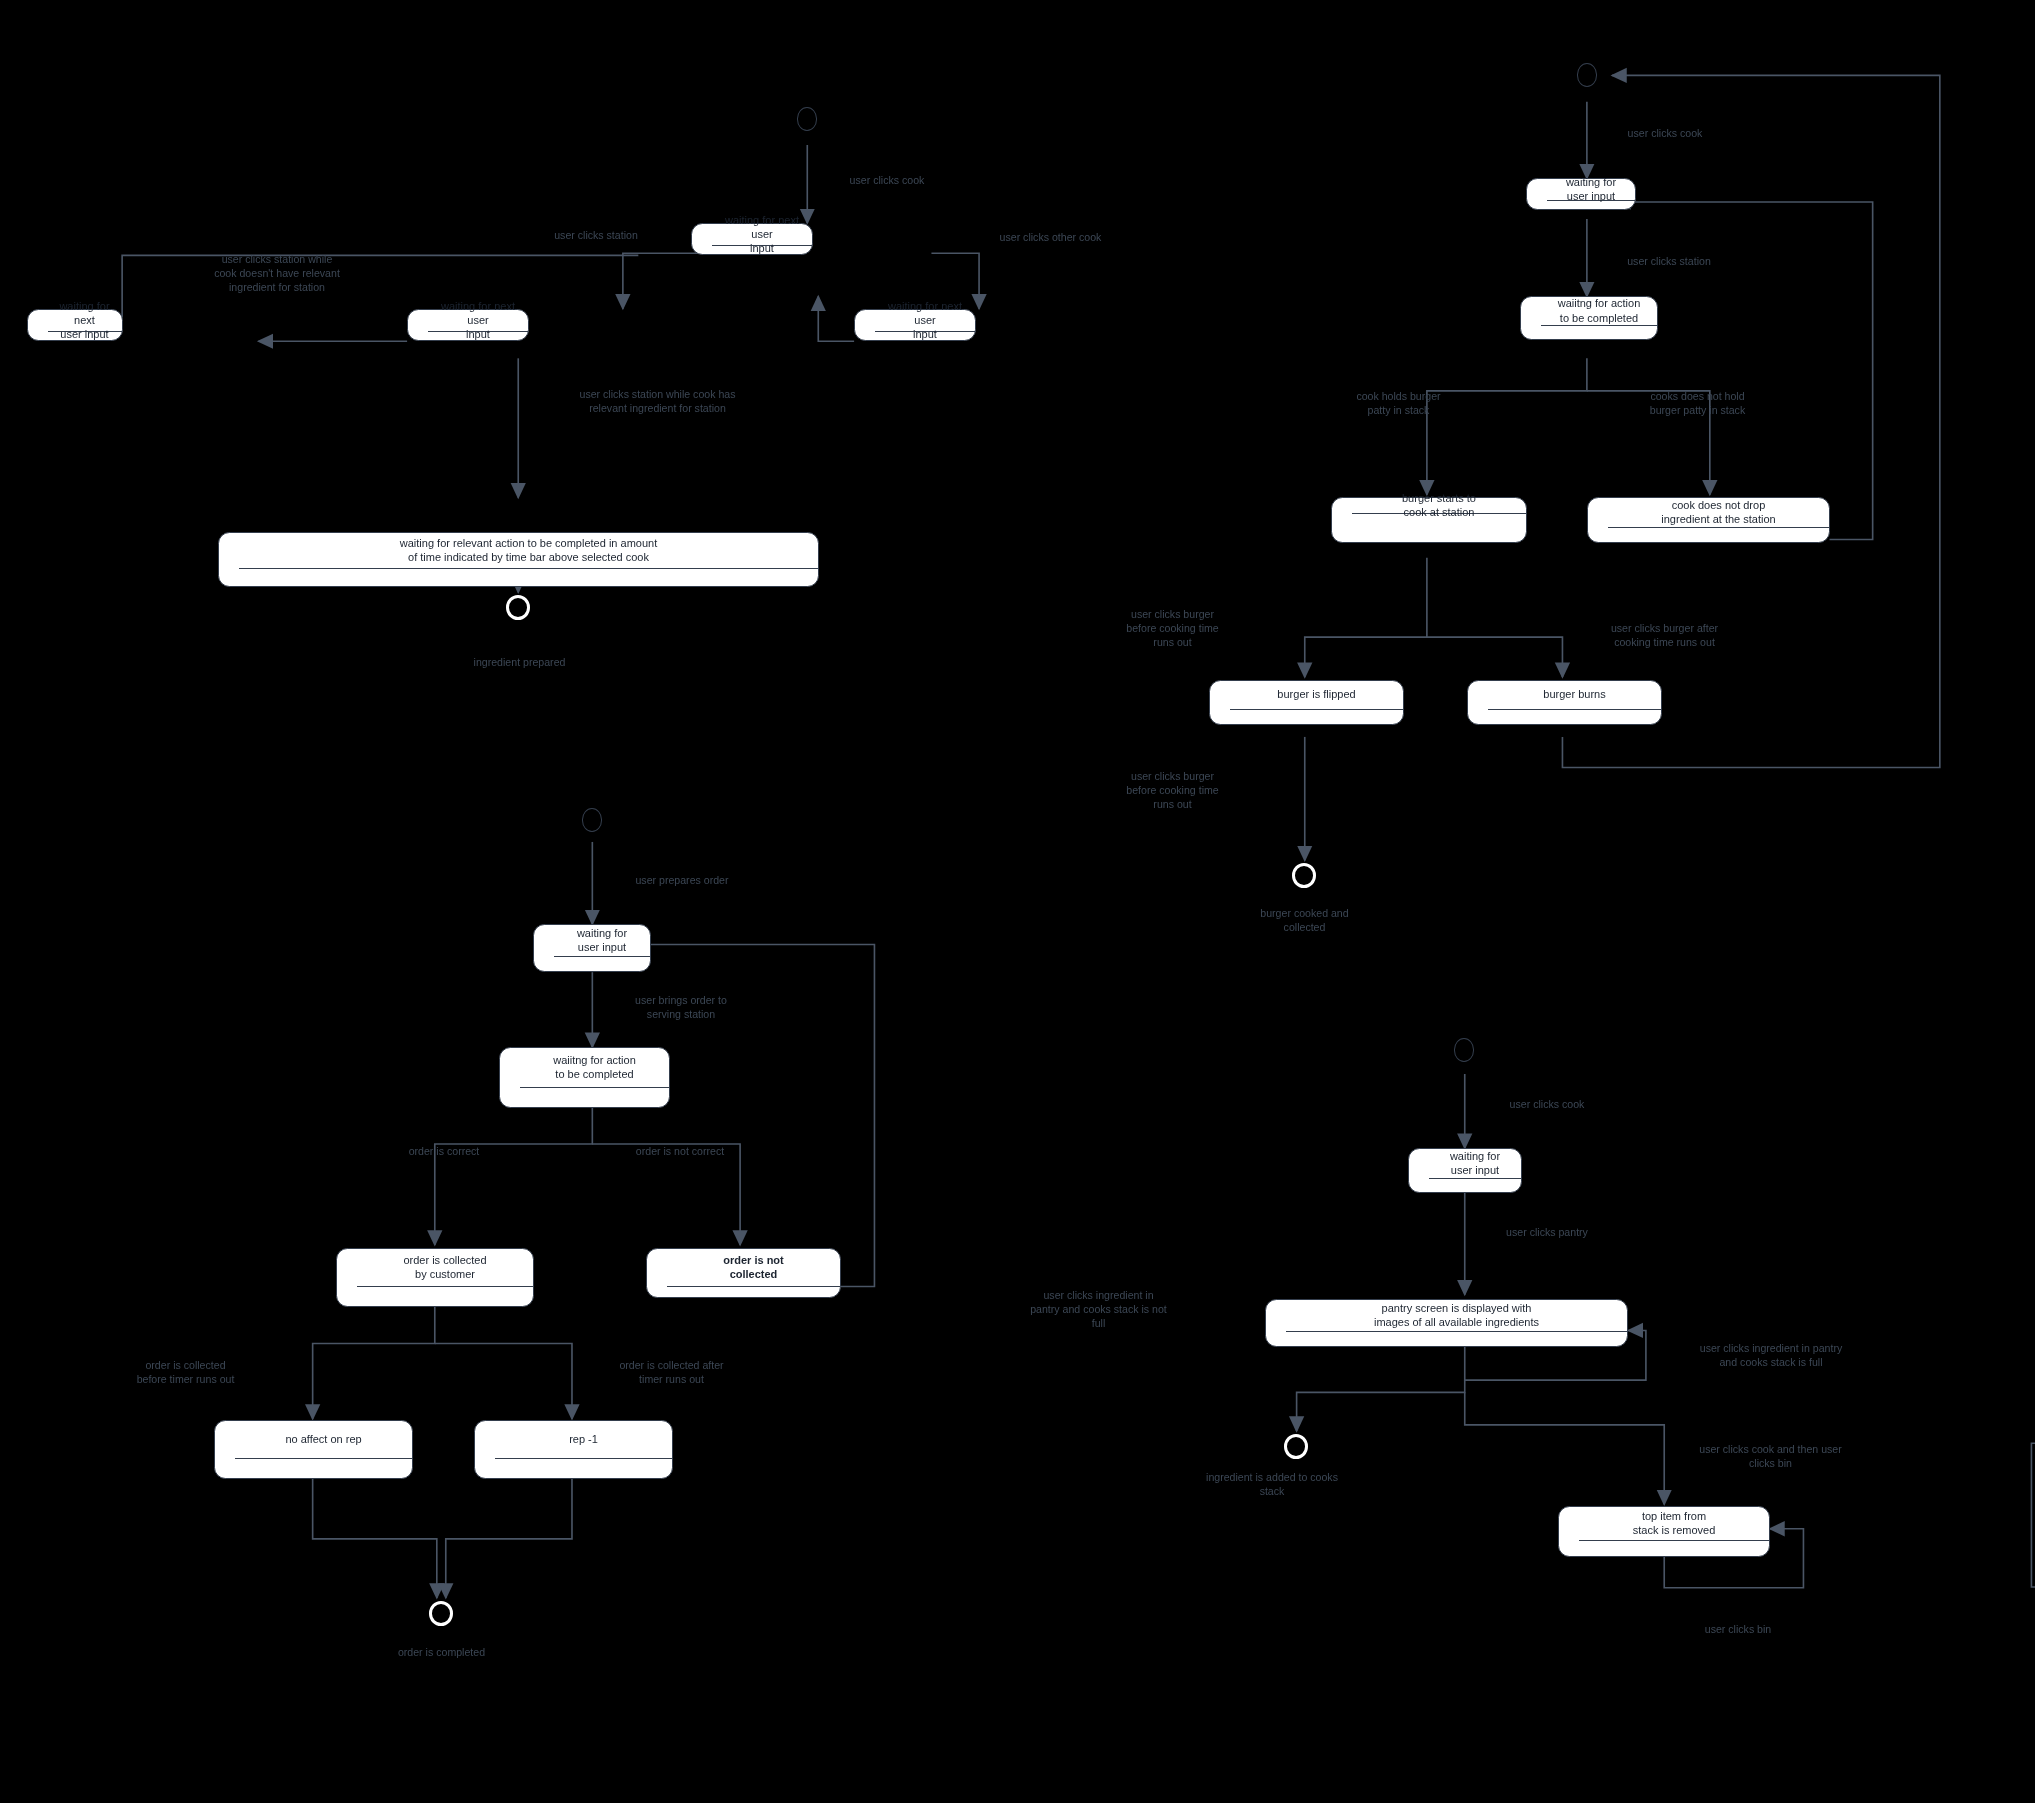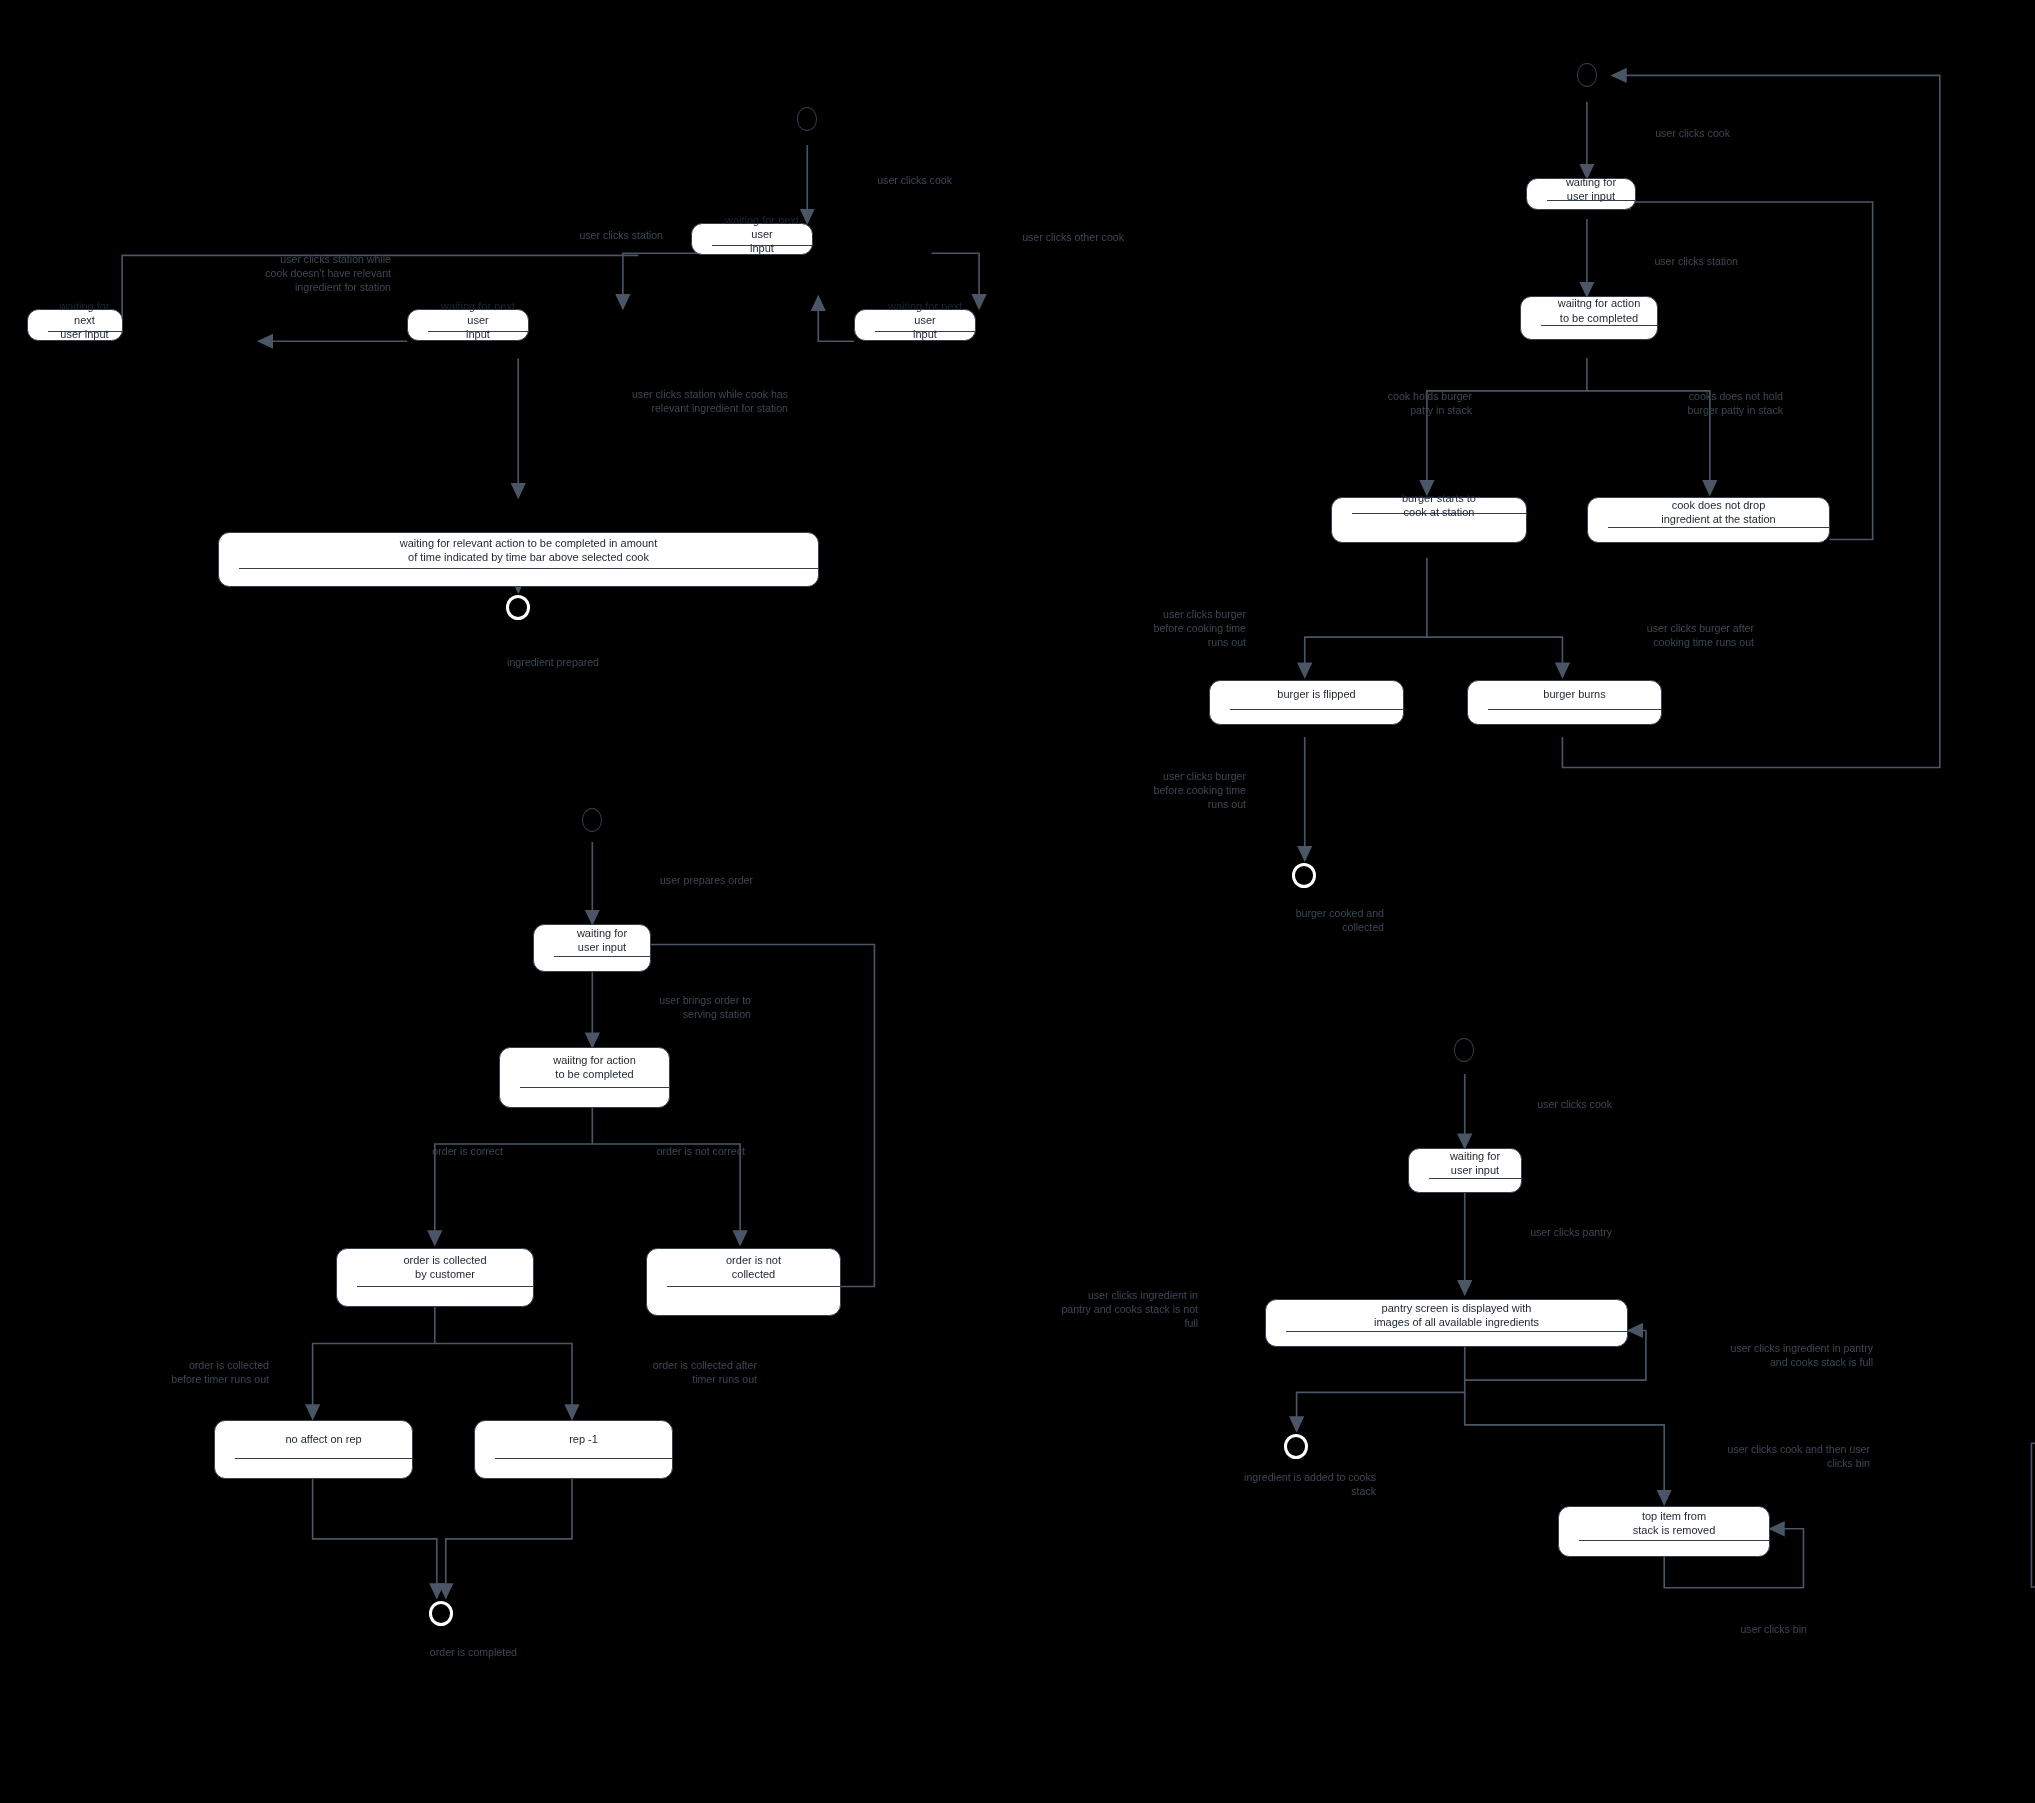"user clicks cook" .elabel { text-align: right -> center }
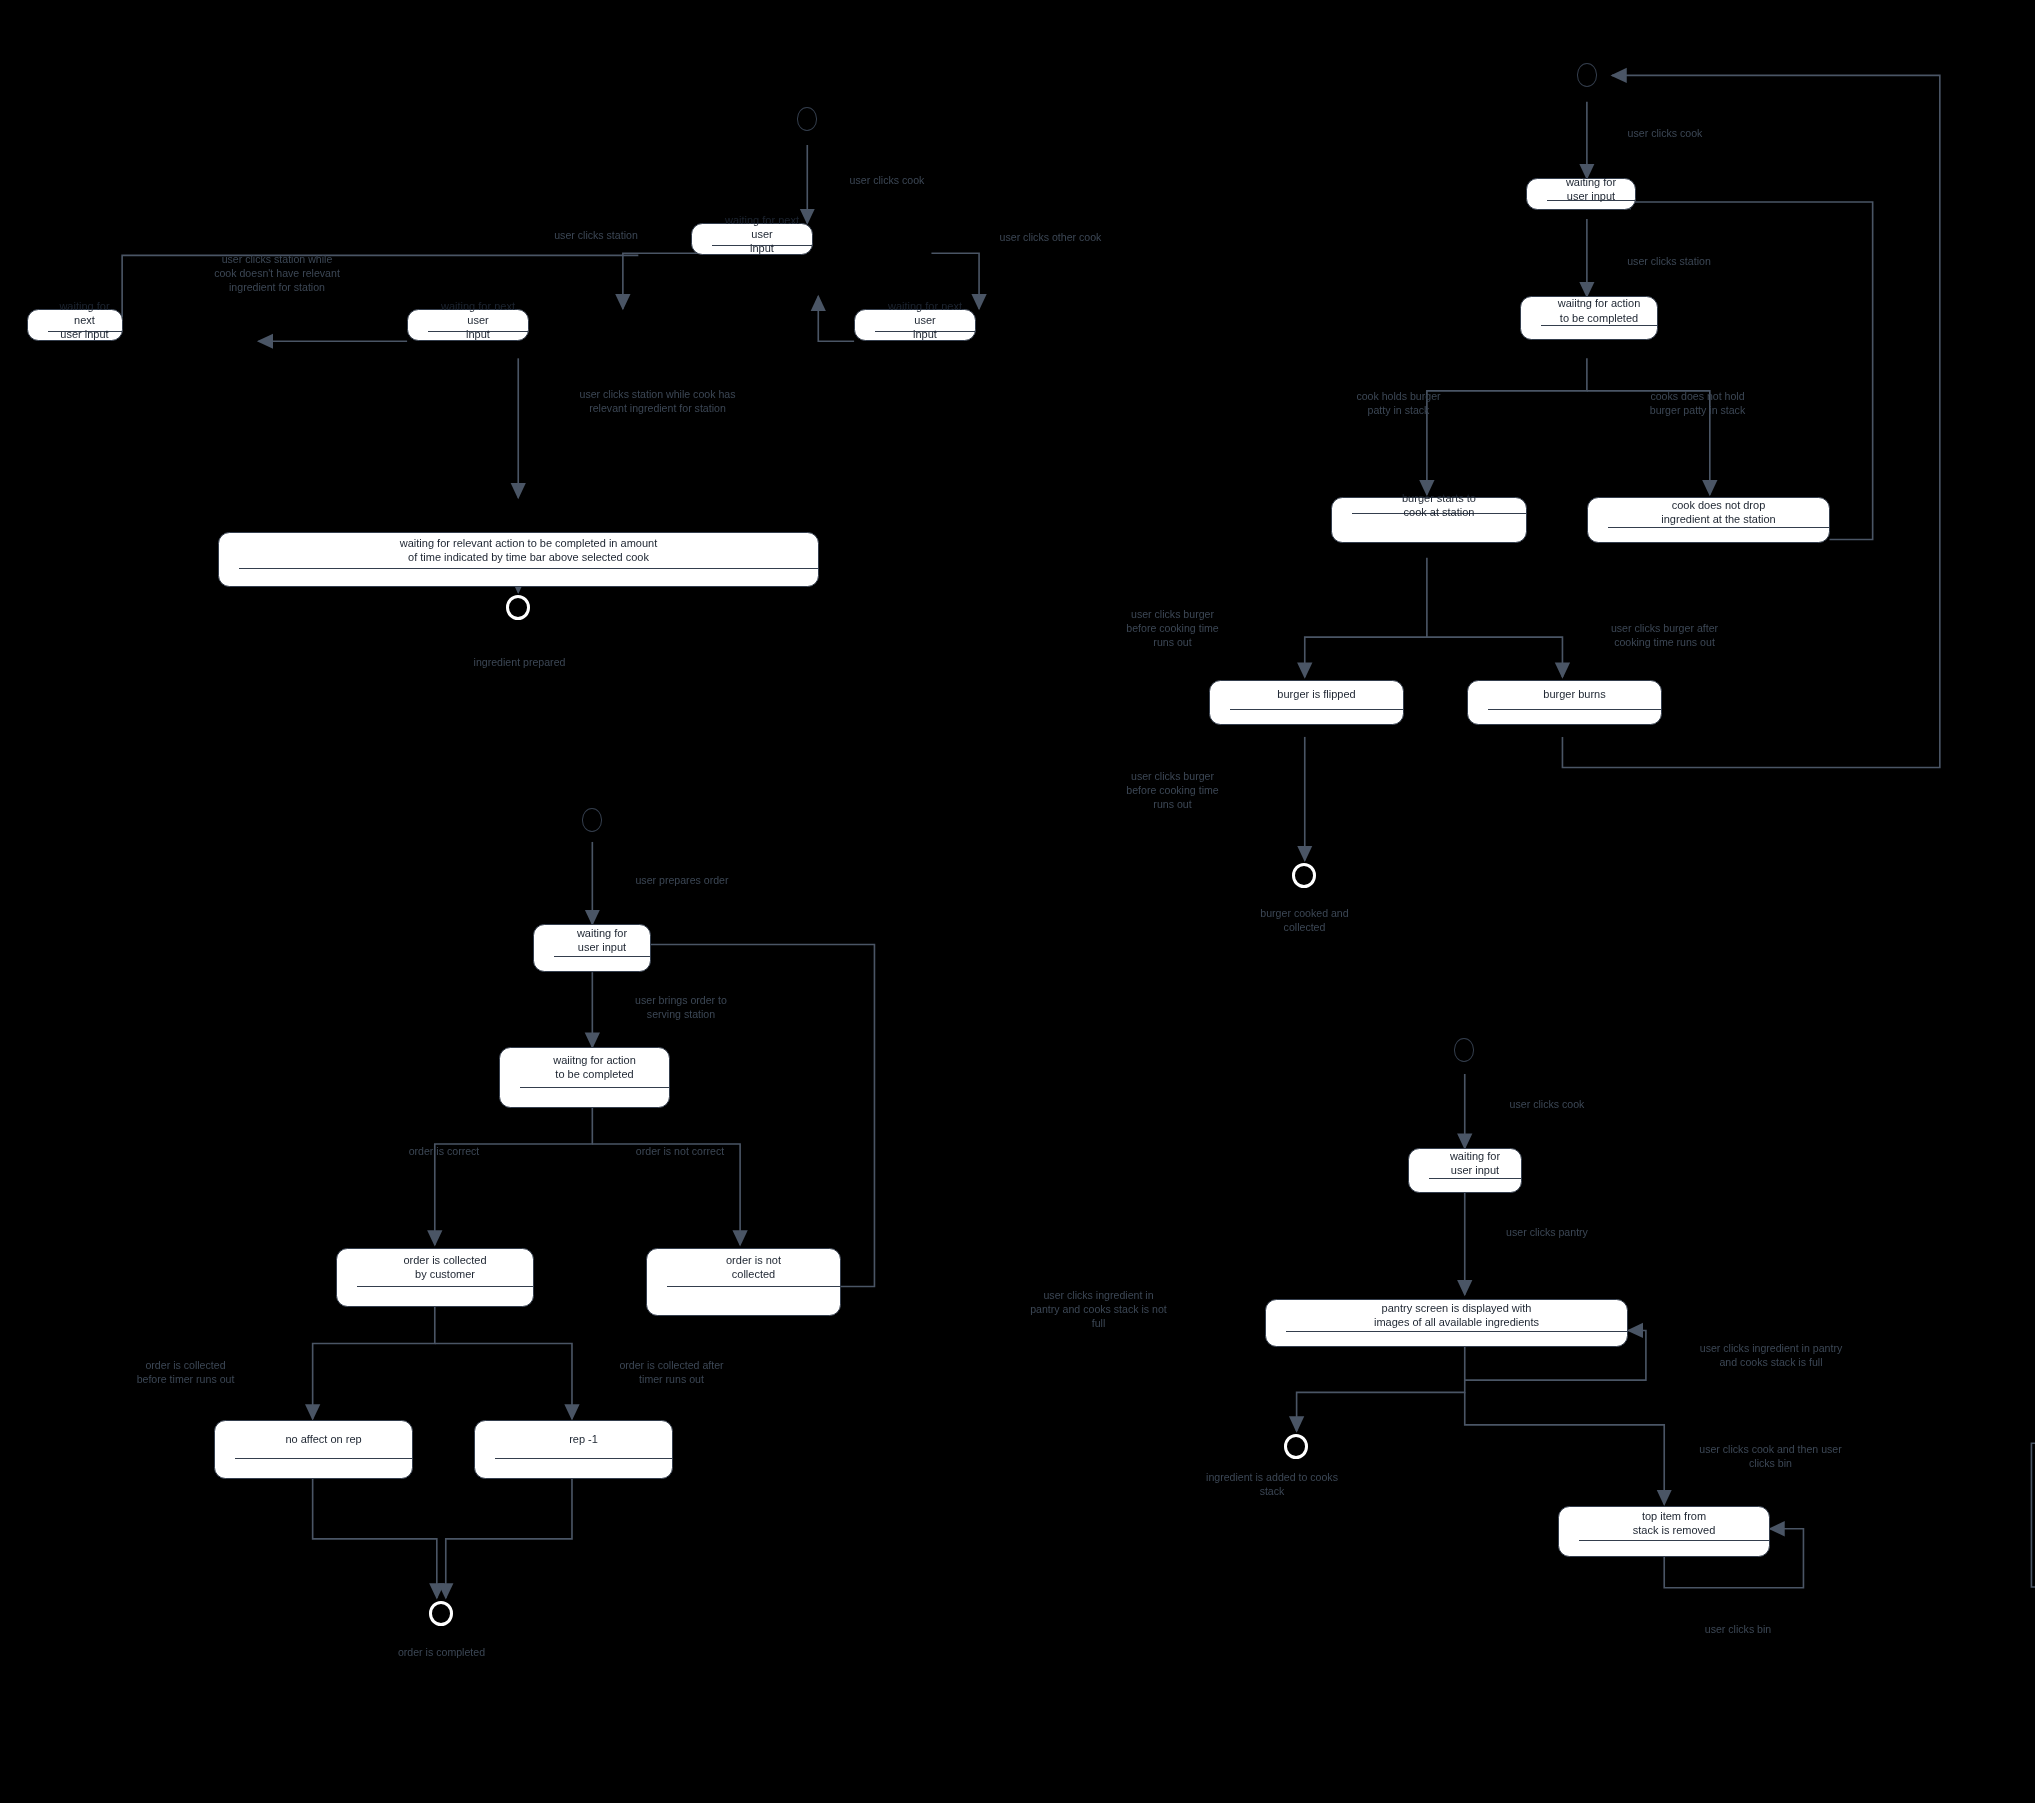"order is not" div.state { font-weight: none -> bold; height: 68px -> 50px }
